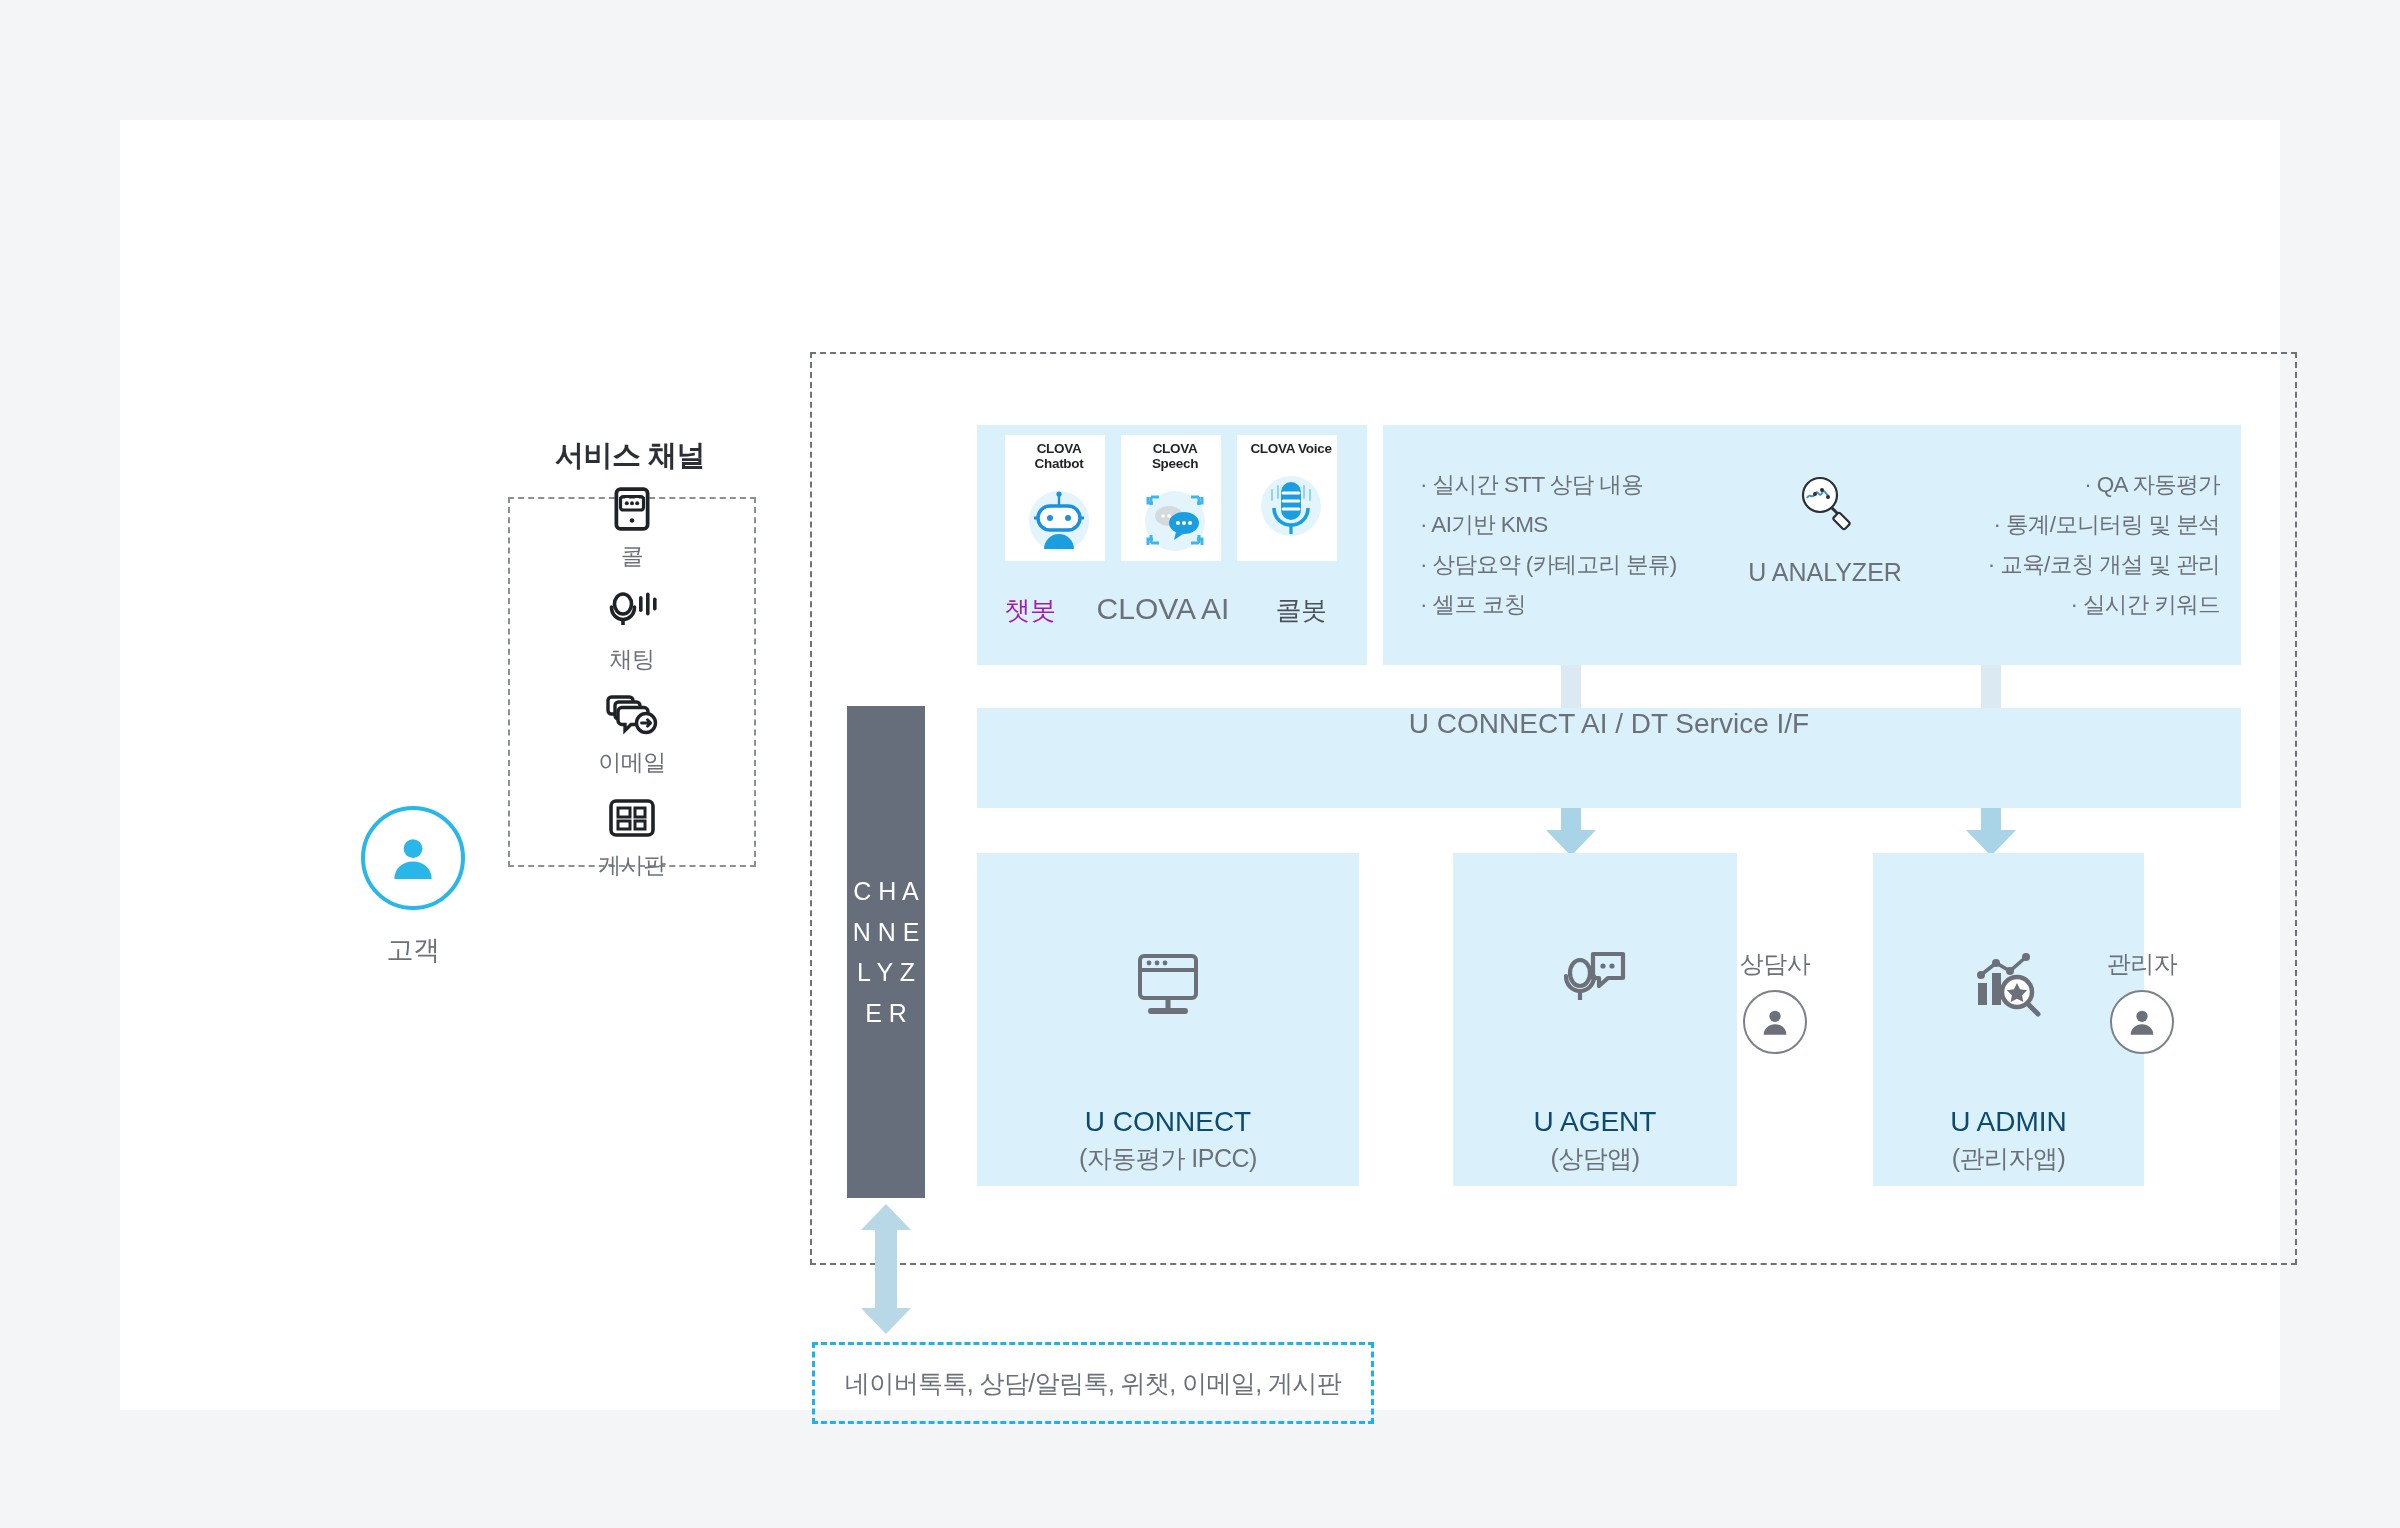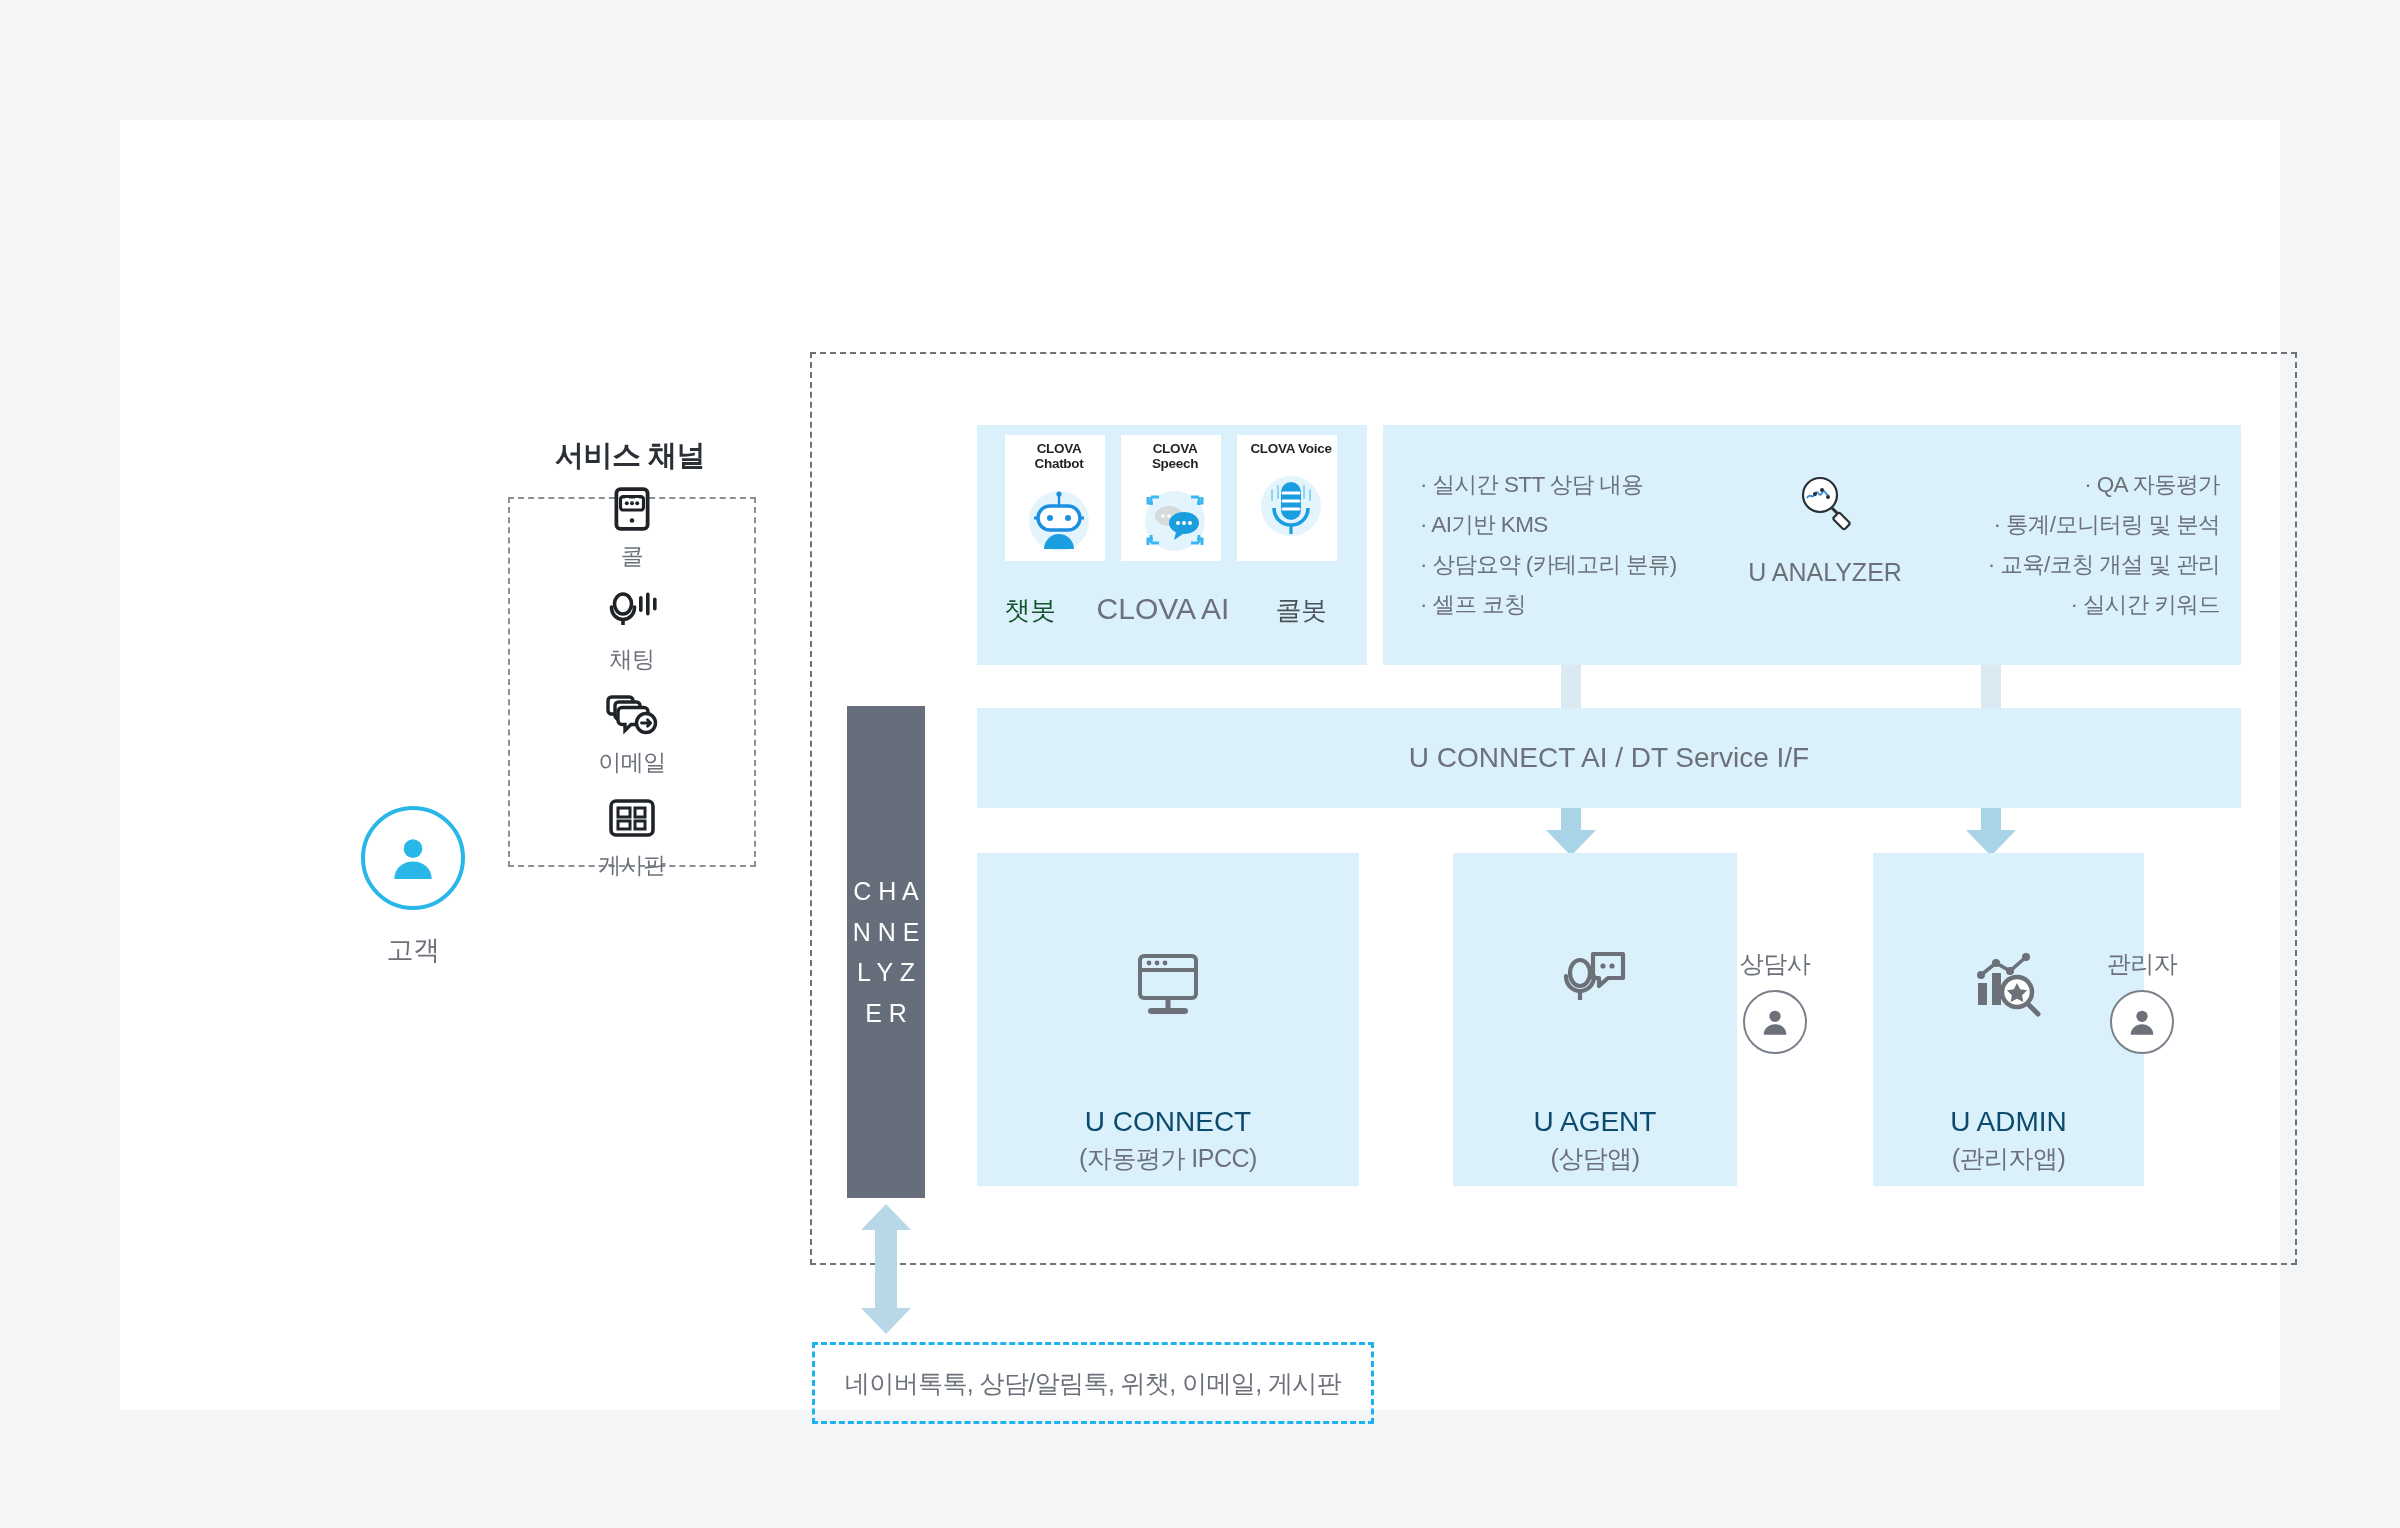"챗봇" .cl-l1 { color: #14532d -> #a21caf }
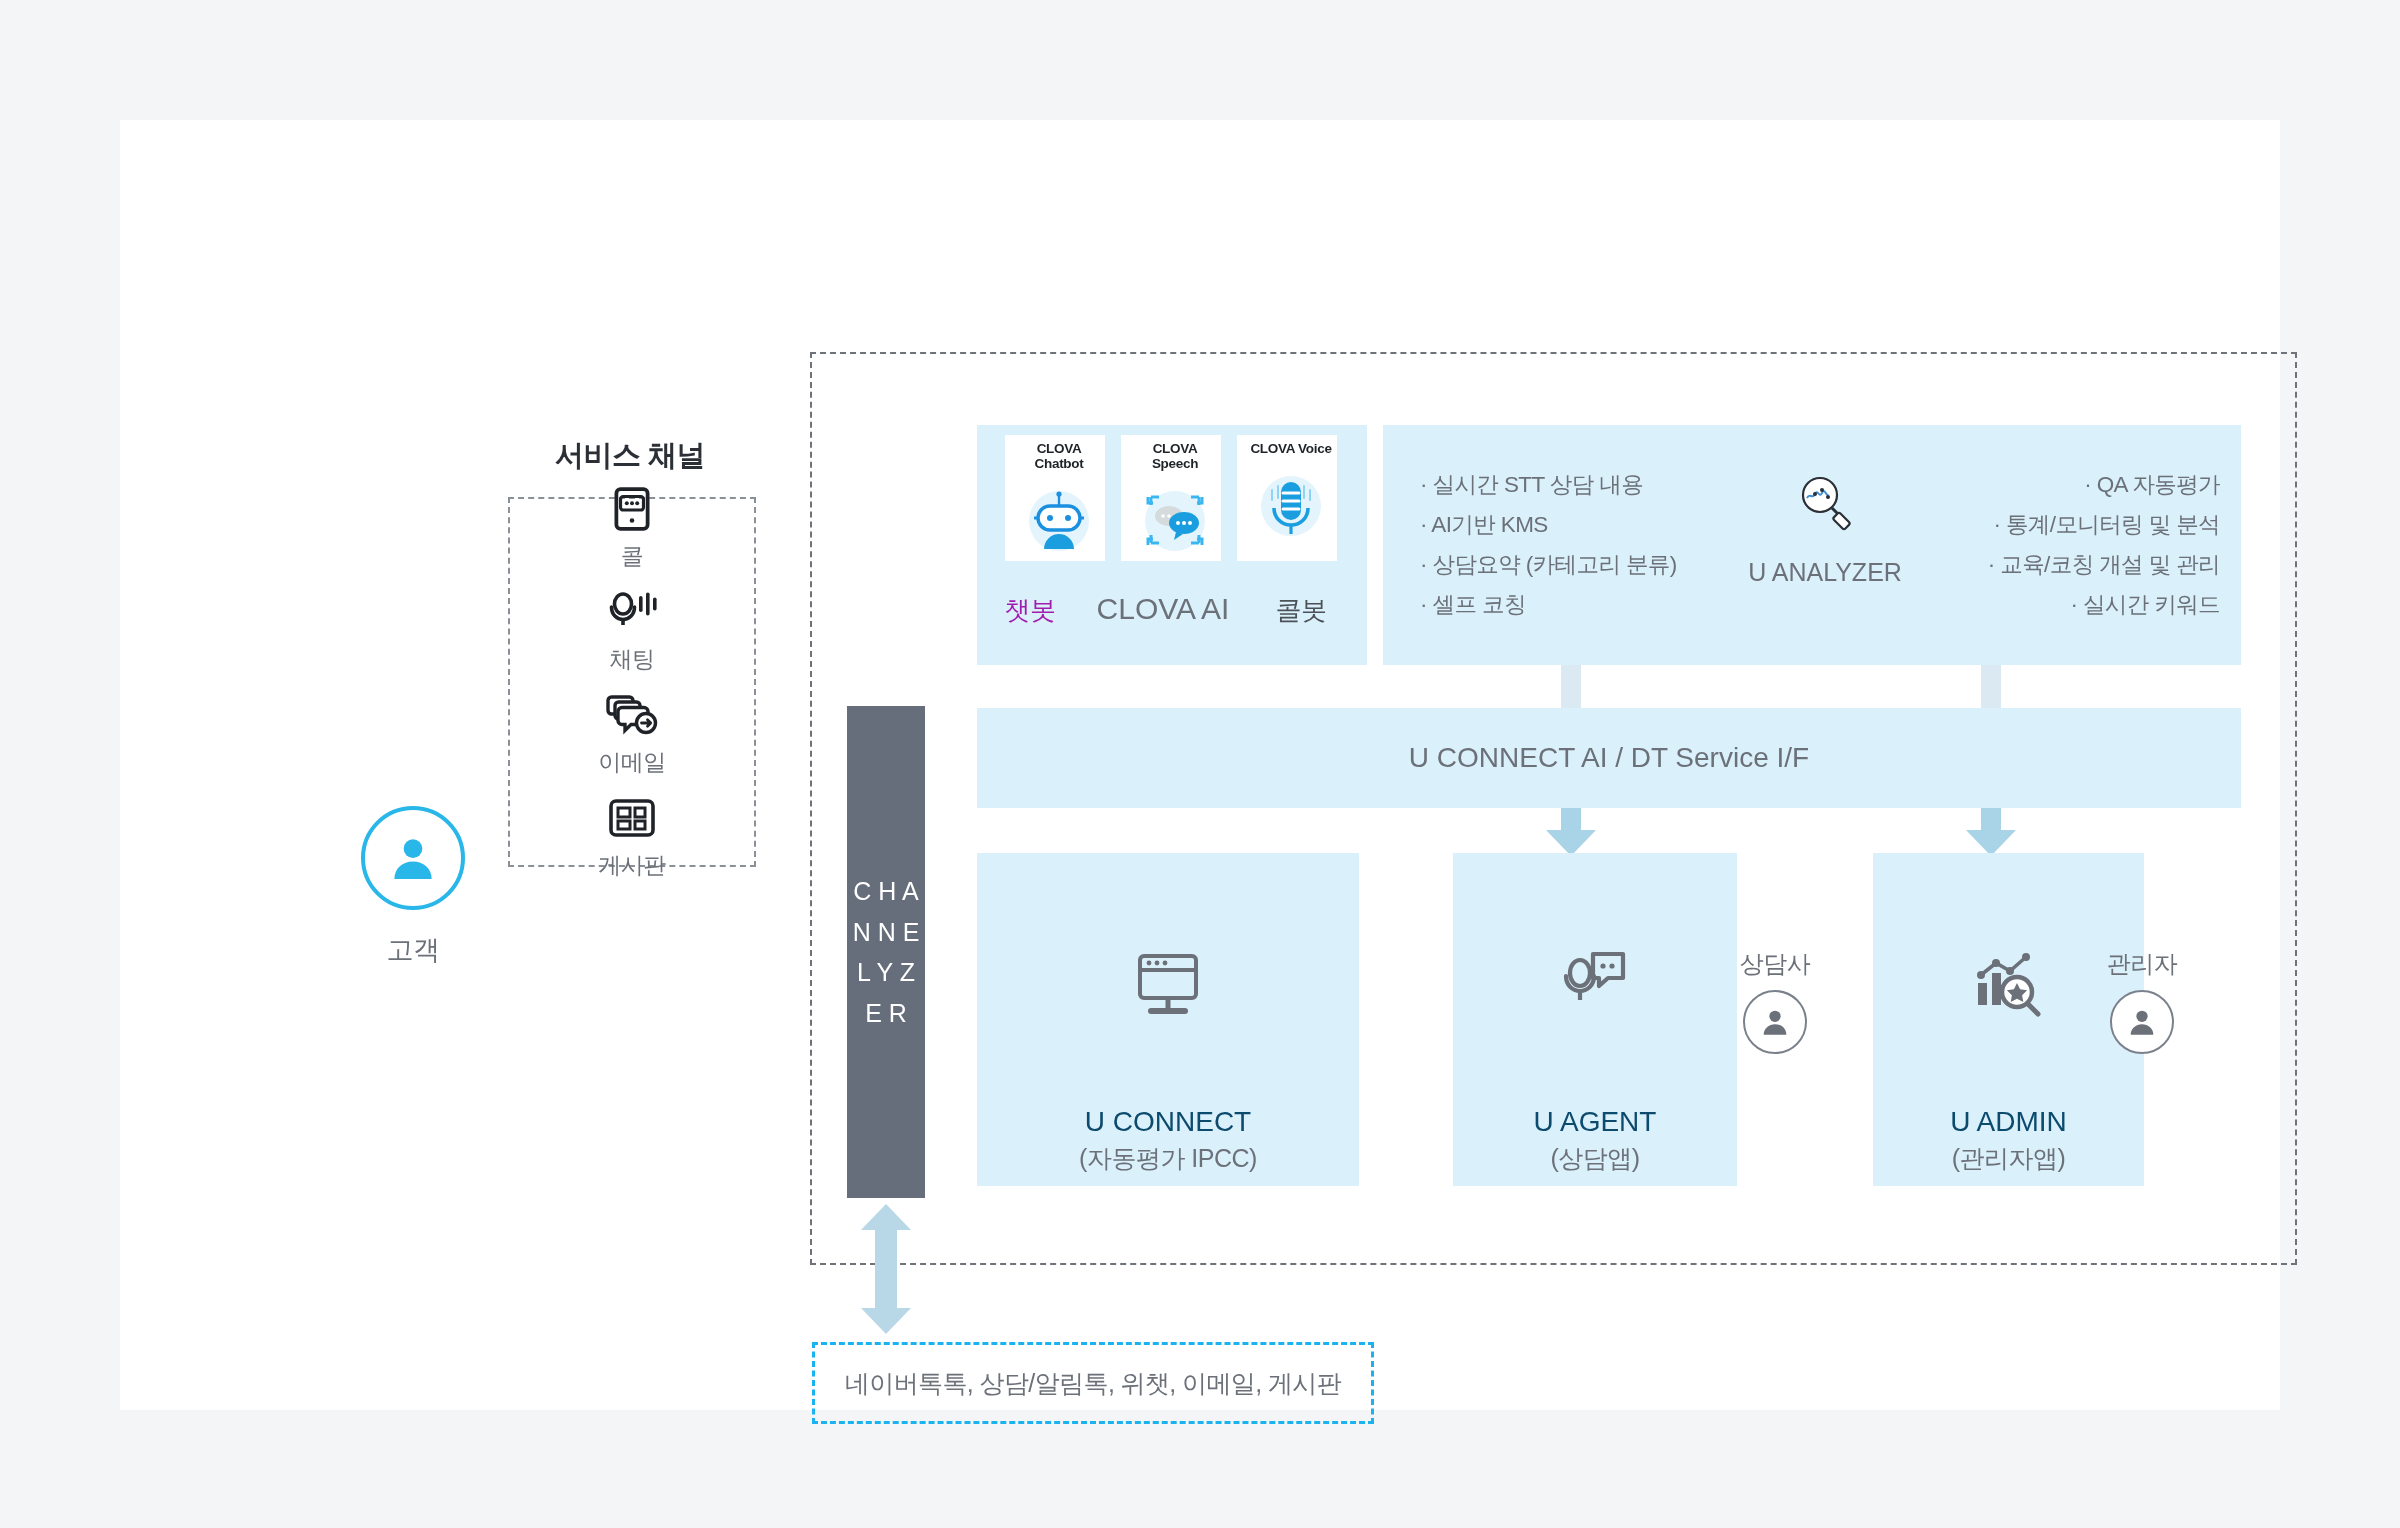"U CONNECT AI / DT" .connectbar-text { align-items: center -> none }
